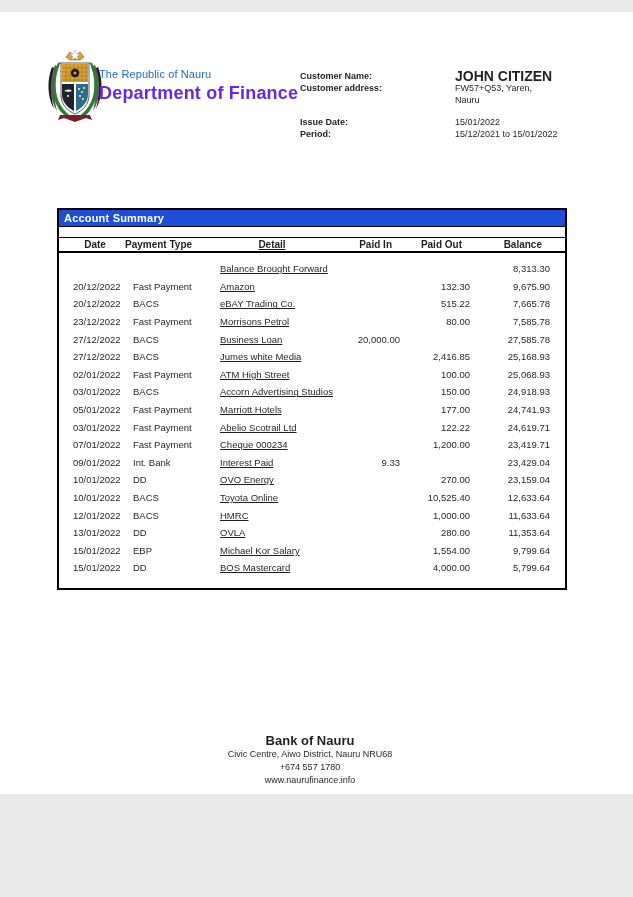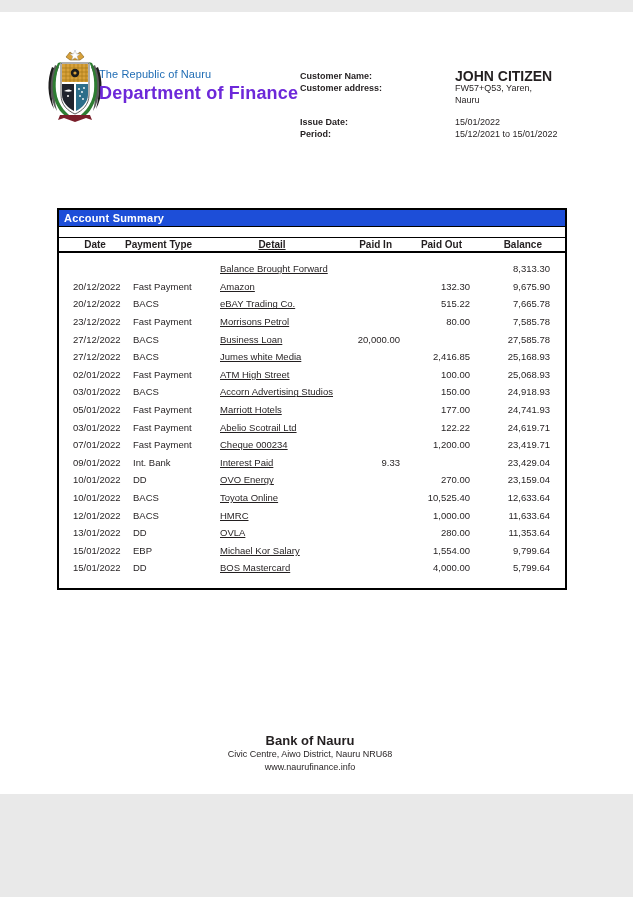"+674 557 1780" div.f-line { html: none -> <div>+674 557 1780</div> }
